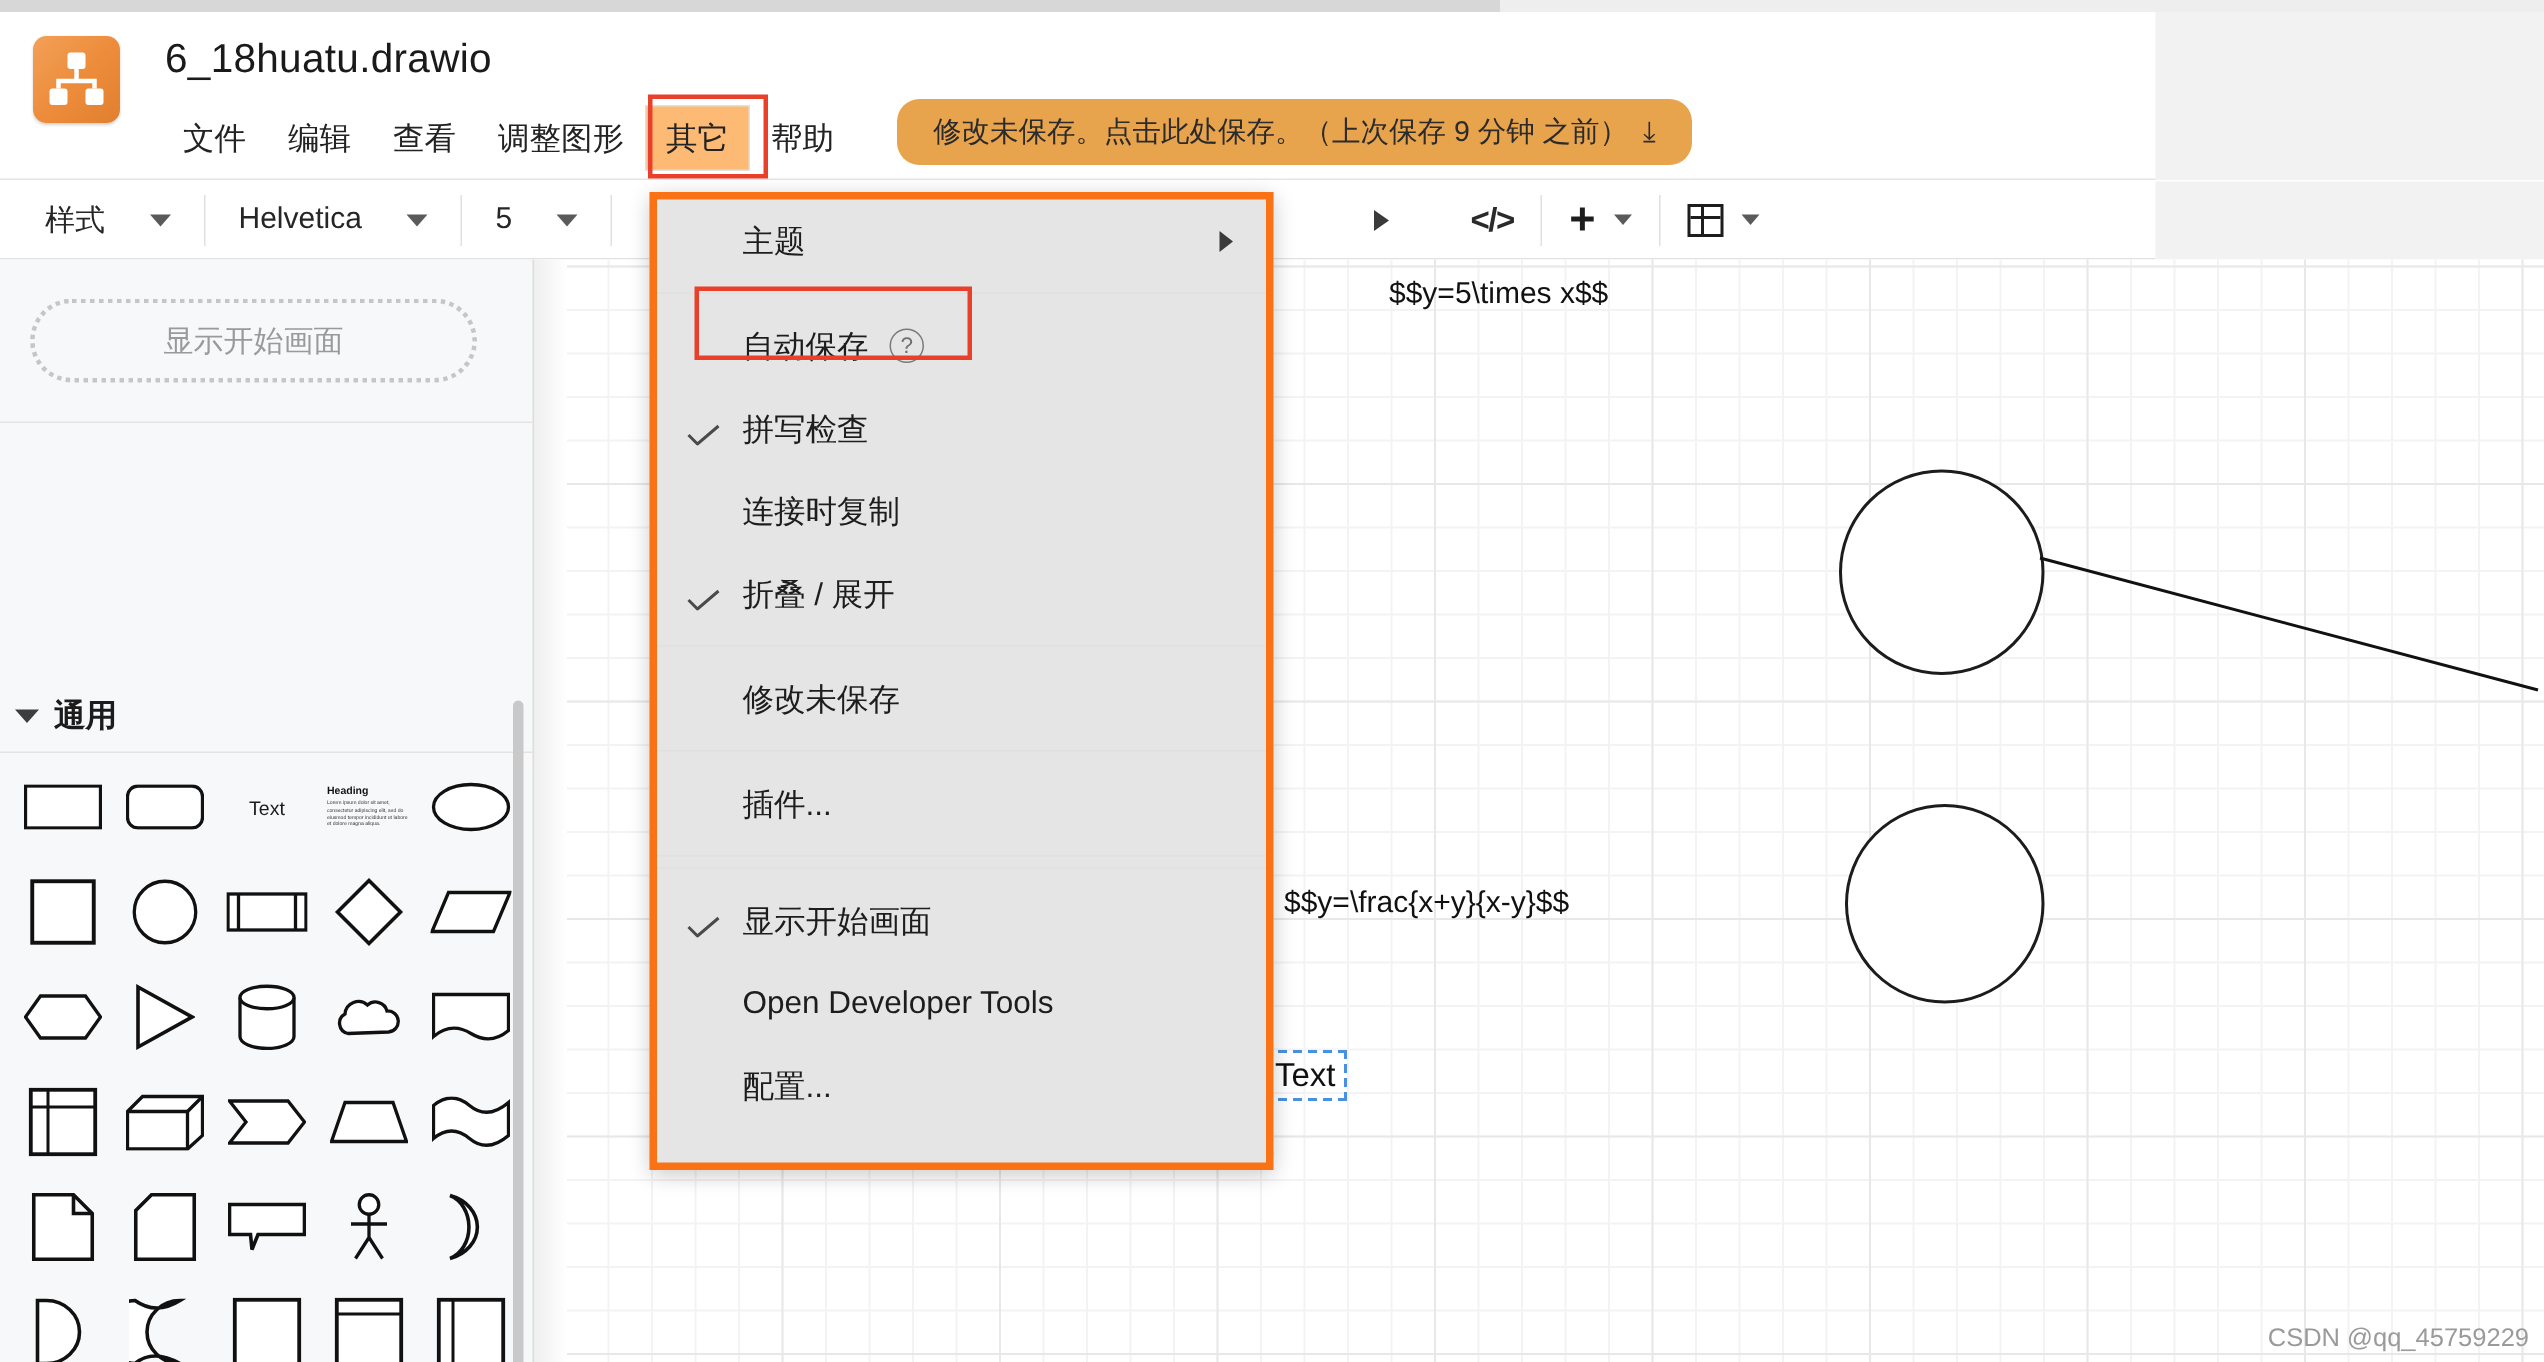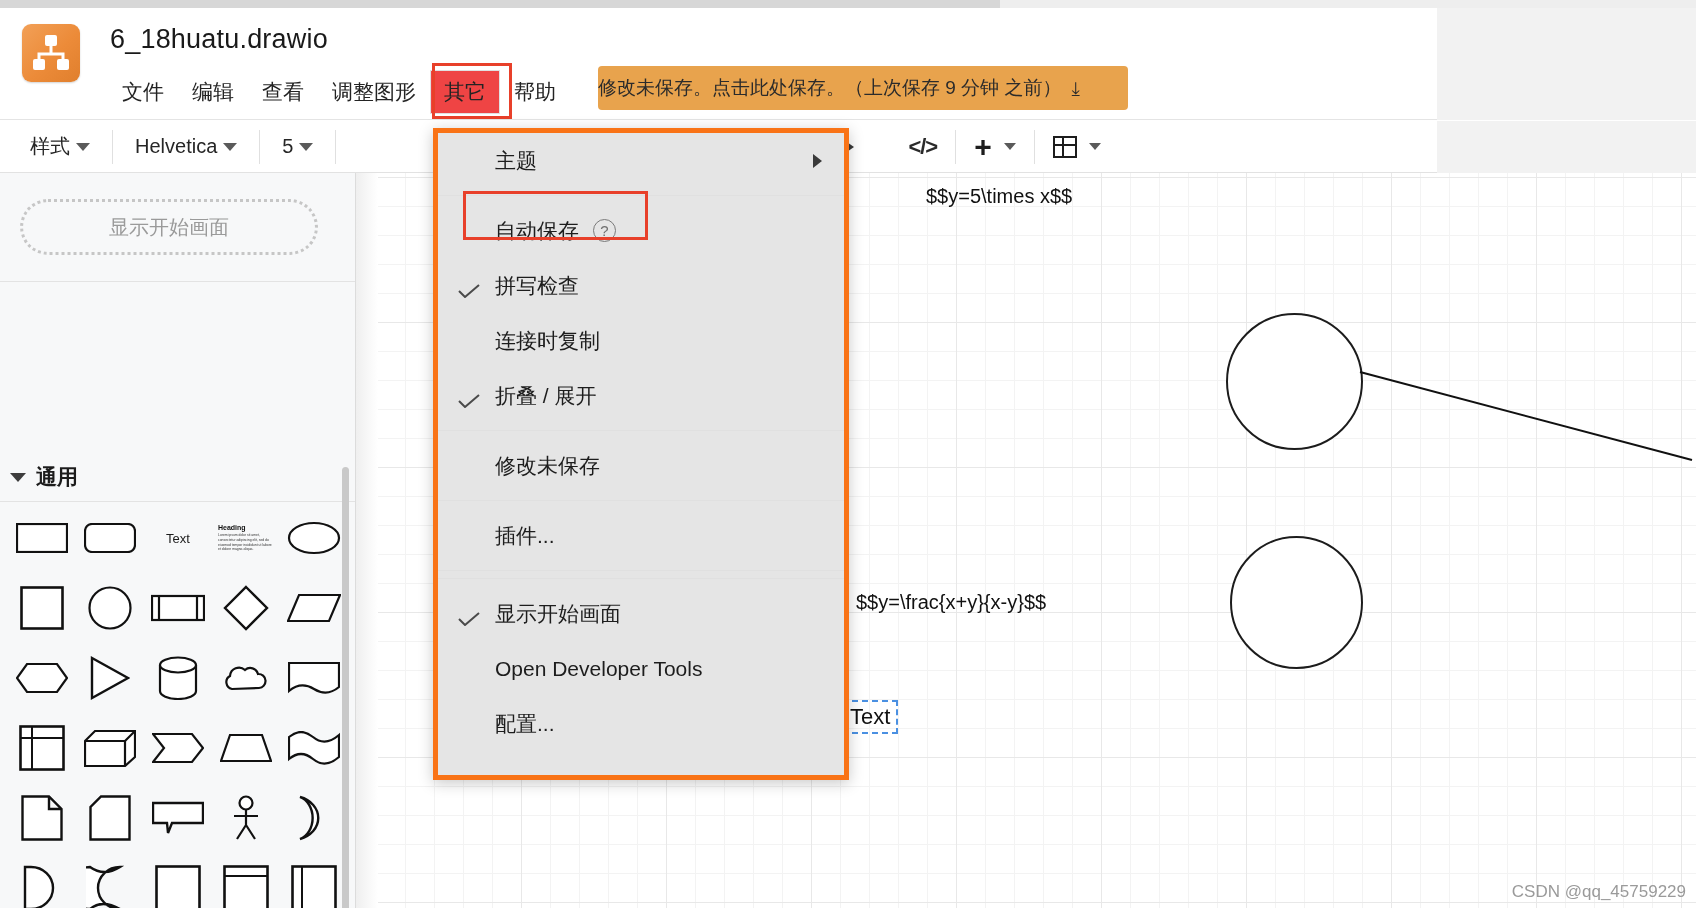"其它" .menubar .mi.active { background: #ef4444 -> #fdba74 }
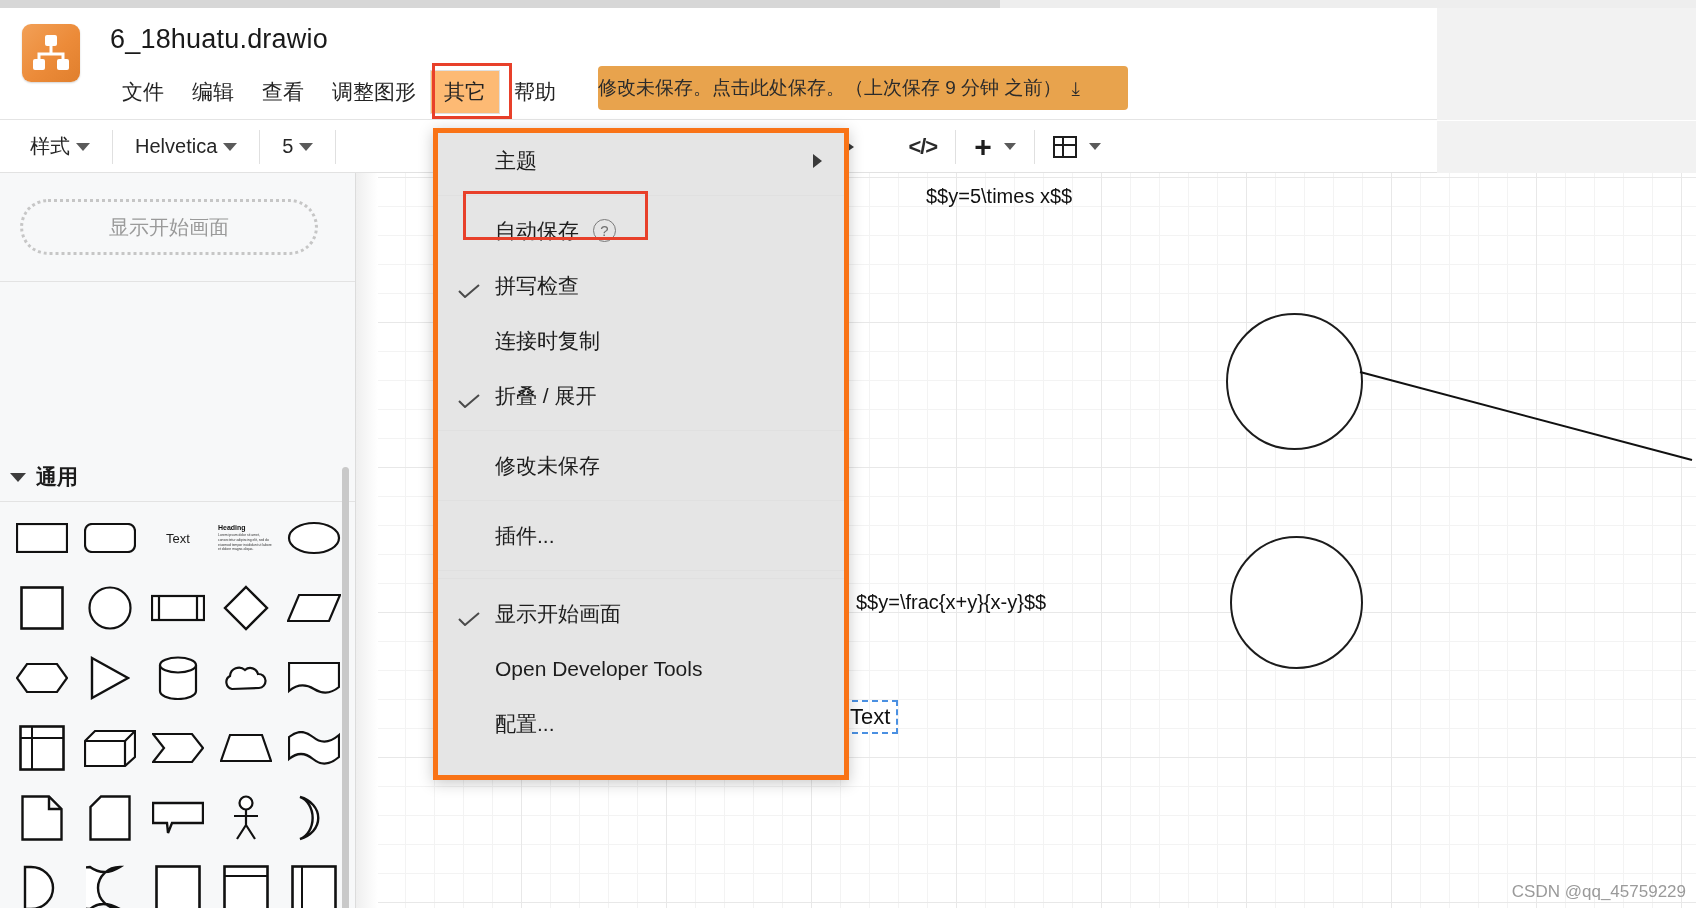"修改未保存。点击此处保存。（上次保存 9 分钟 之前）" .notice { border-radius: 4px -> 15px; padding: 0 0 -> 0 24px }
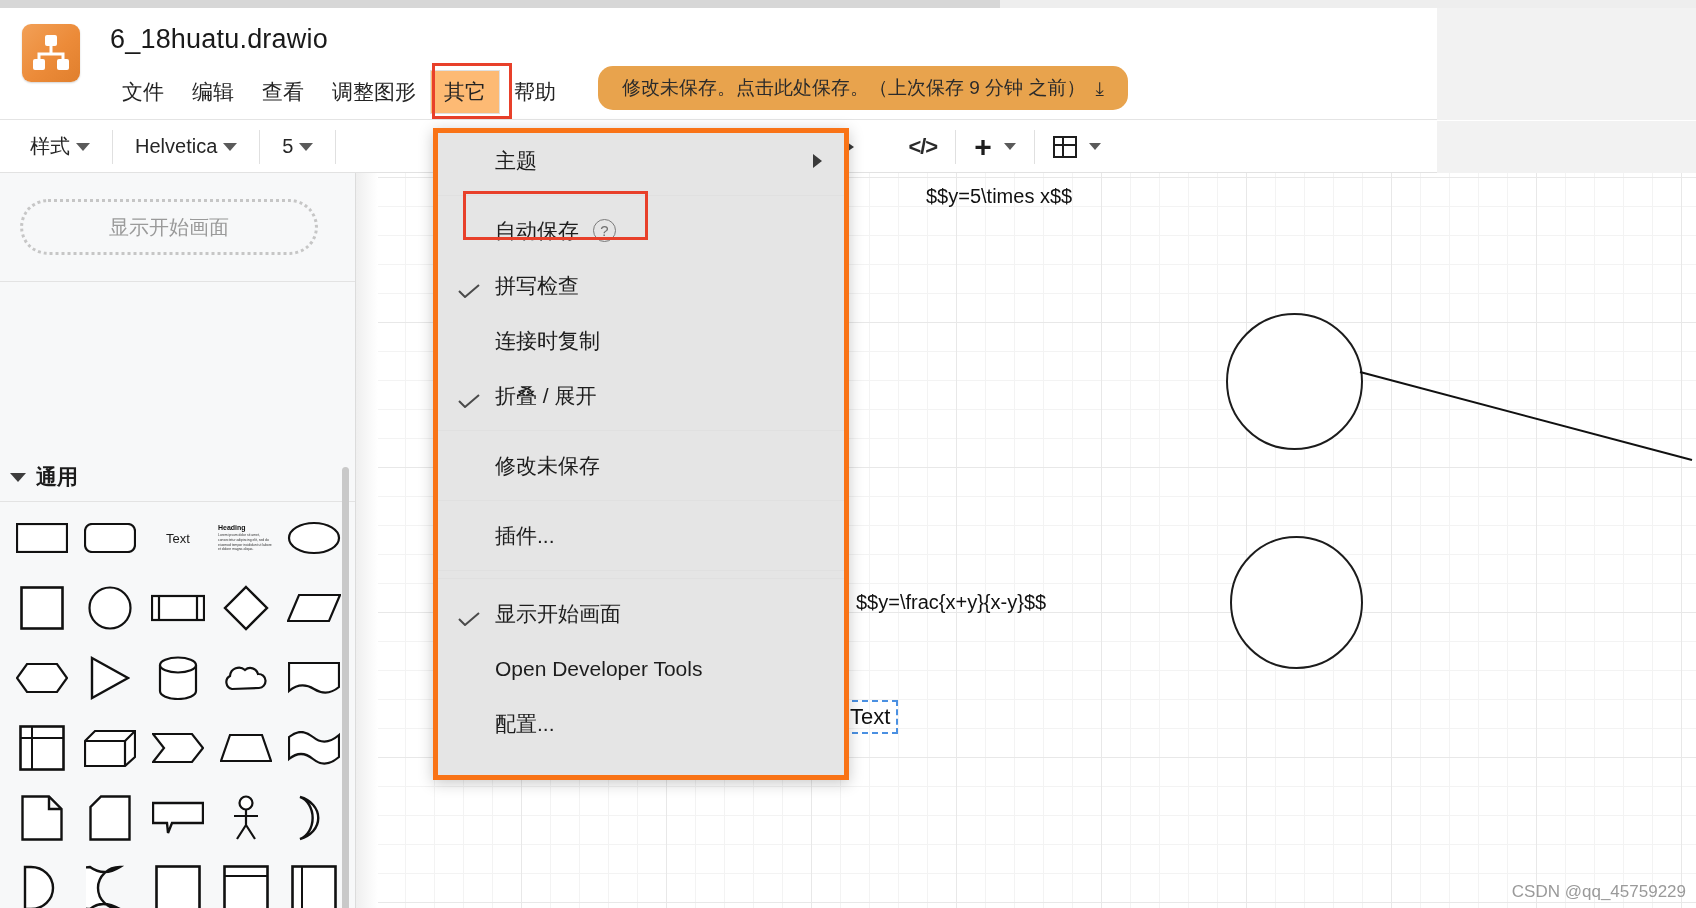"样式" .fmt-item { gap: 6px -> 30px }
